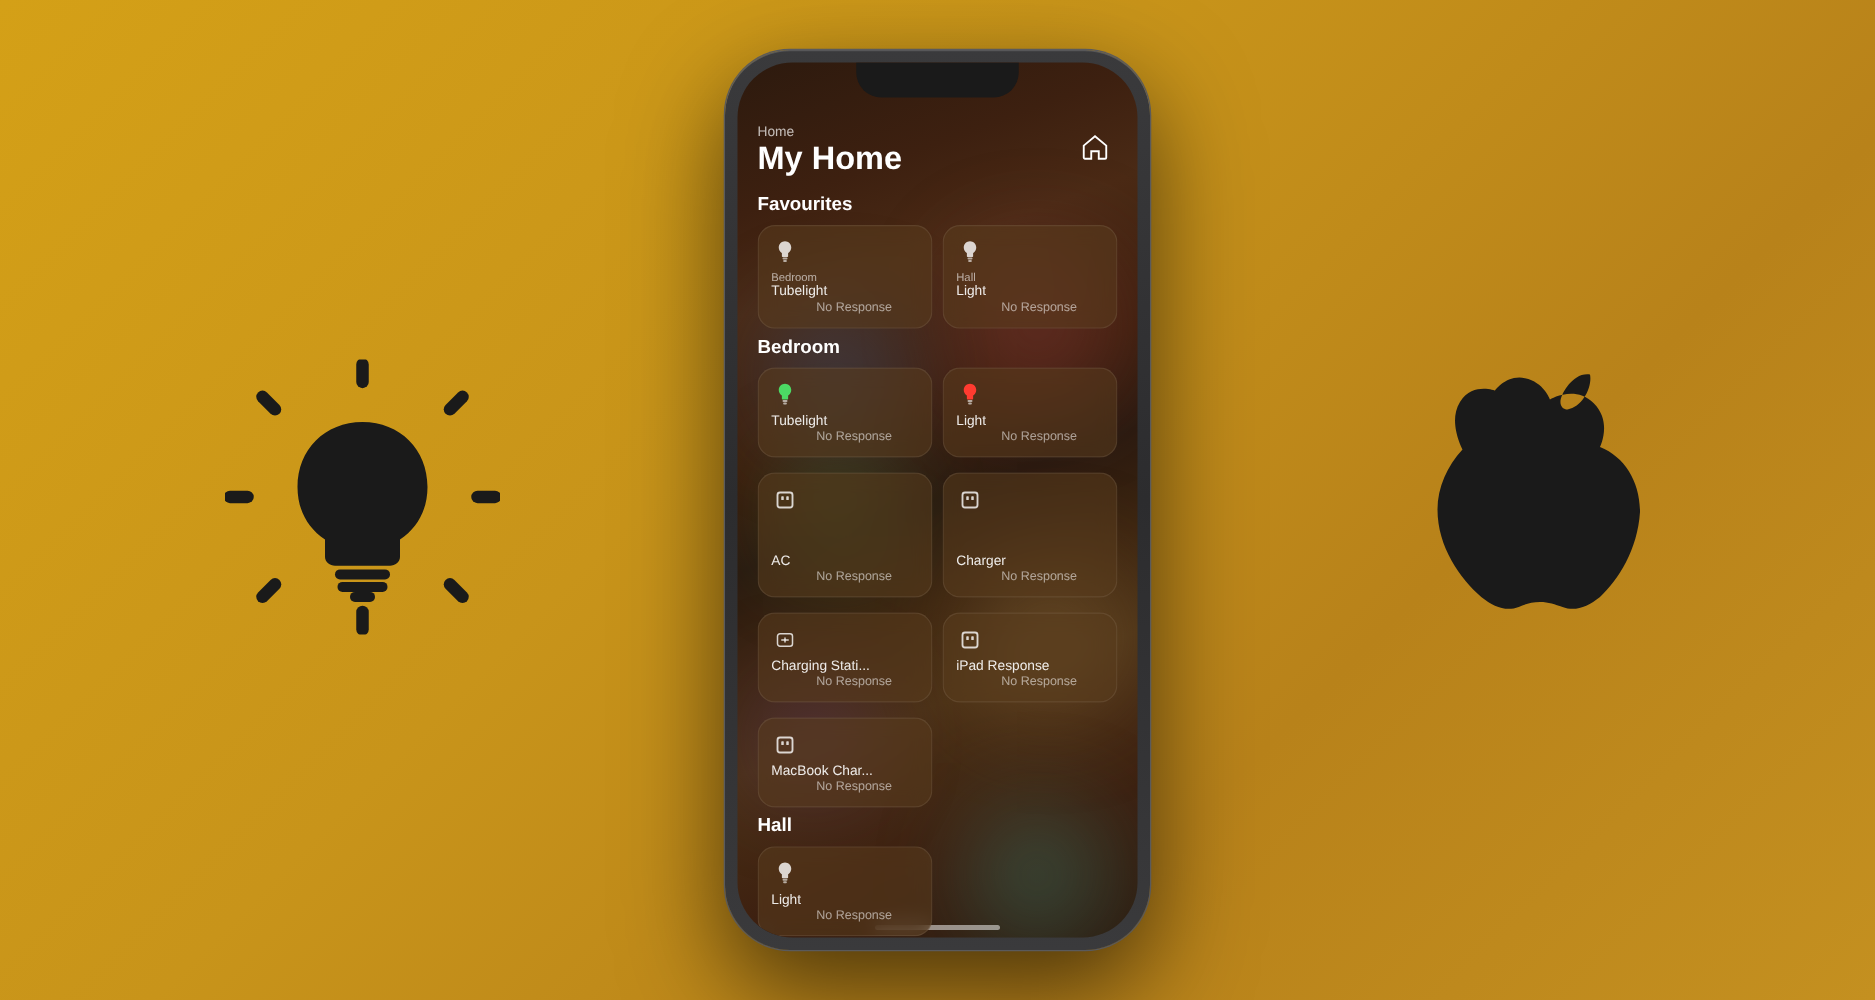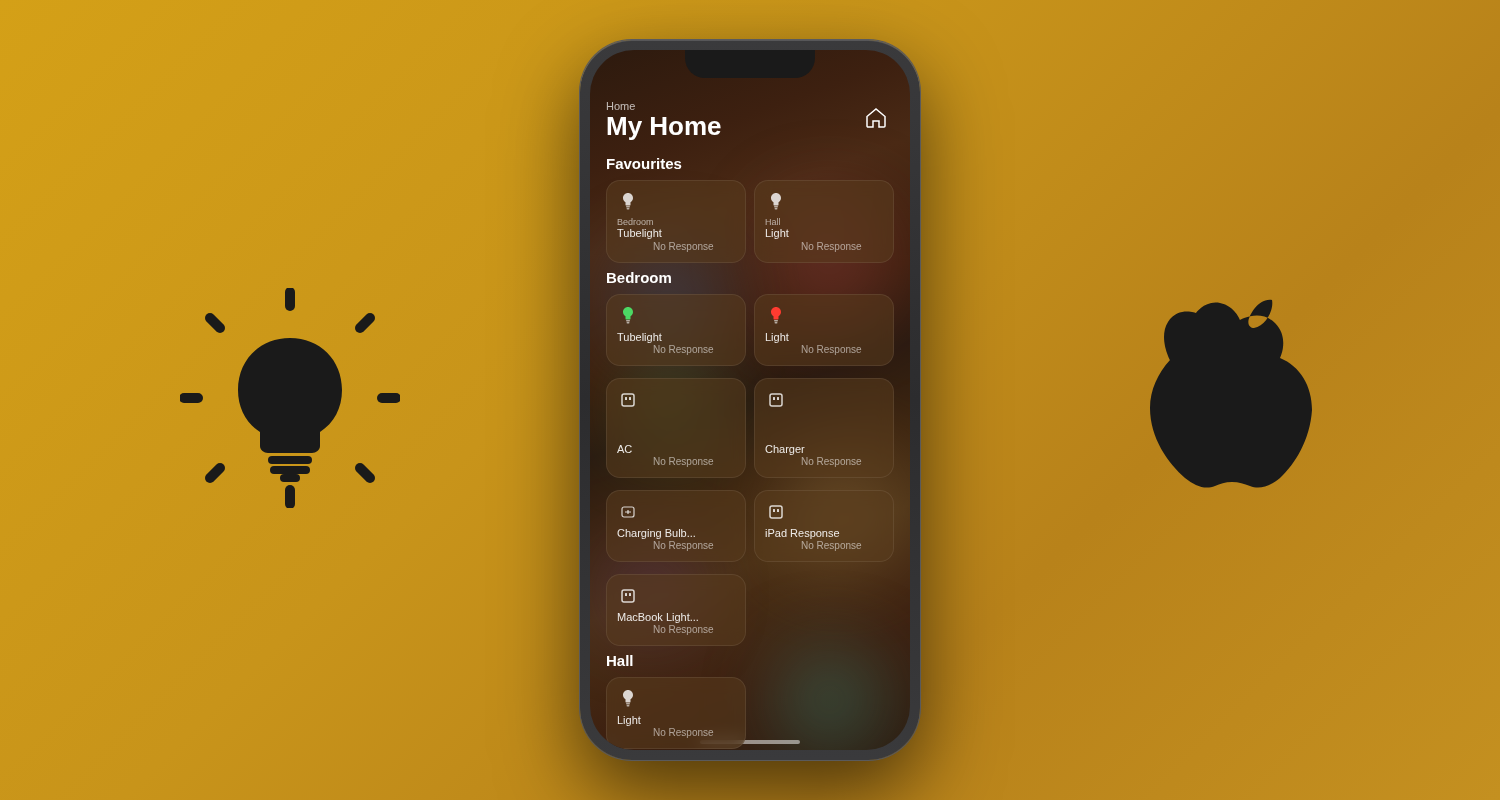"Charging Bulb..." div.device-name { text: Bulb -> Stati }
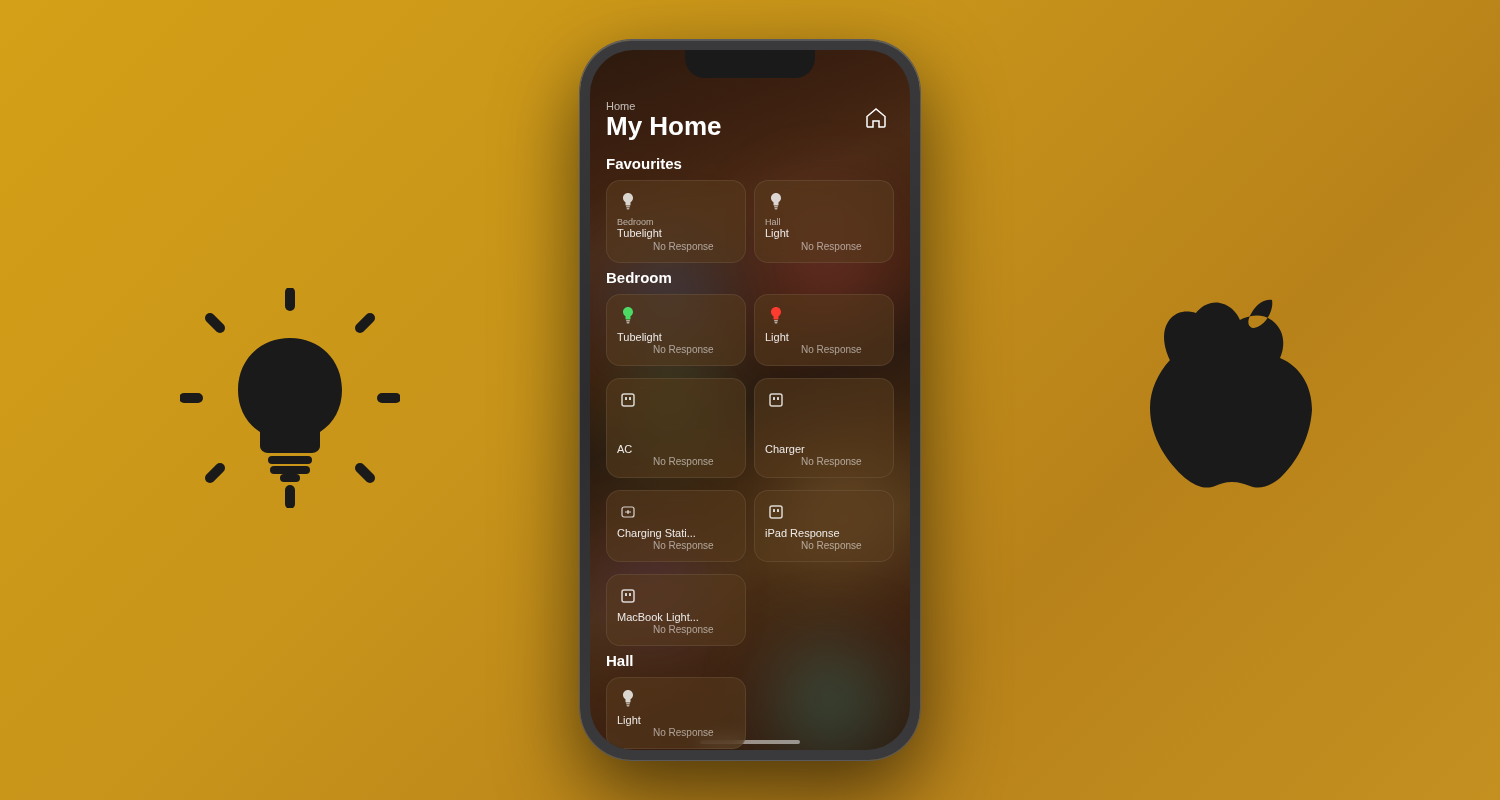"MacBook Light..." div.device-name { text: Light -> Char }
